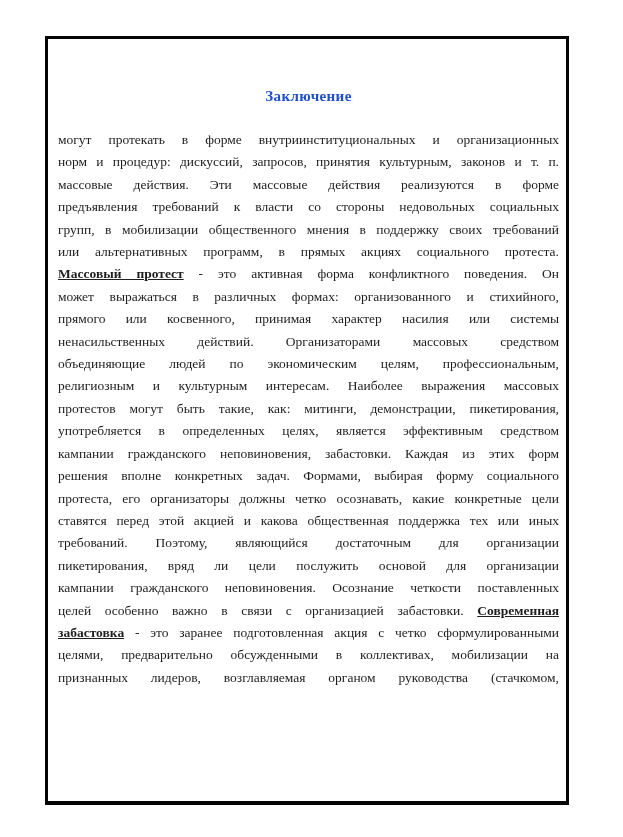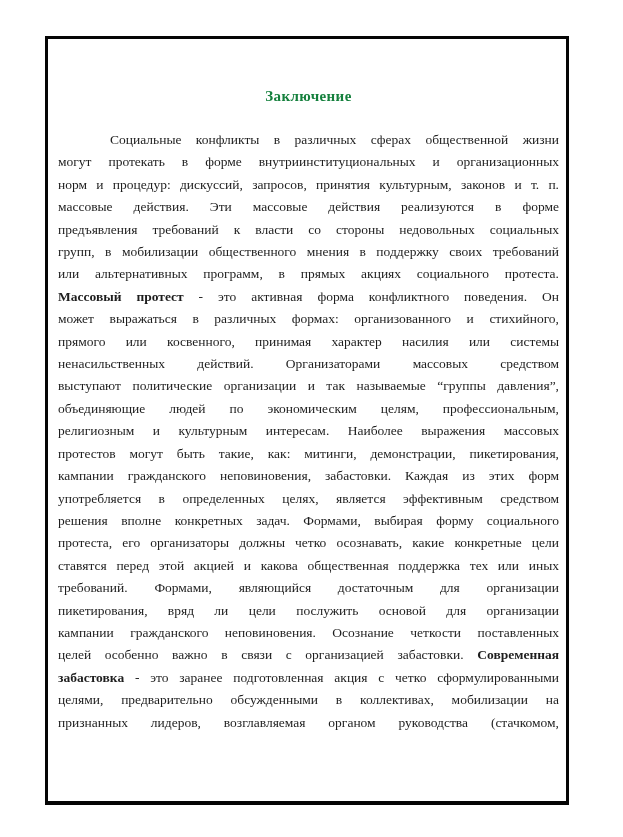"Заключение" .title { color: #15803d -> #1d4ed8 }
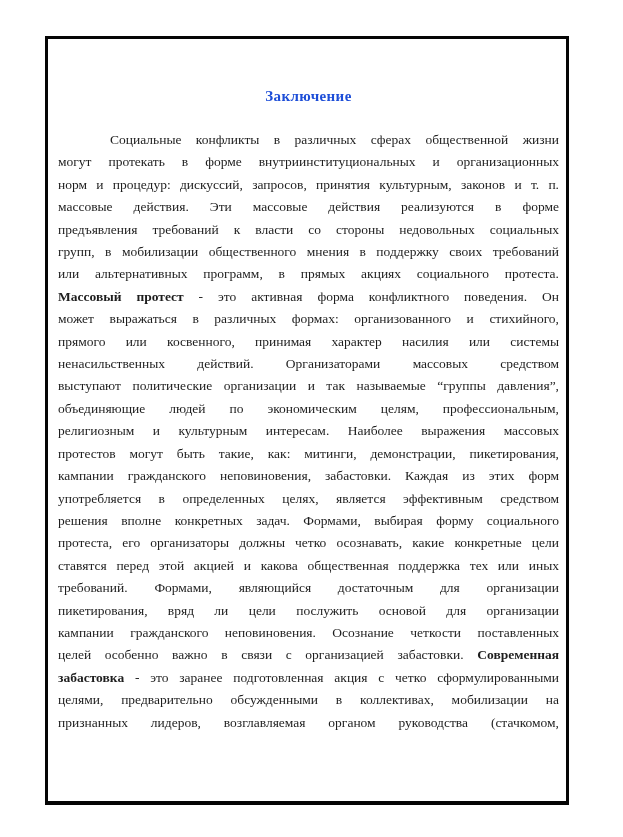"Социальные конфликты в различных сферах" div.text-line { html: <div><span>Социальные конфликты в различных сферах общественной жизни</span></div> -> none }
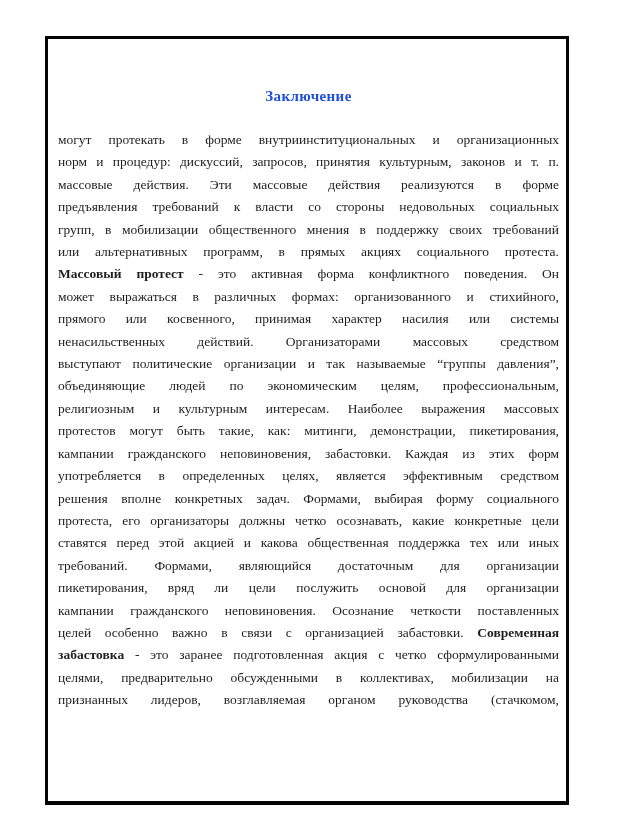"Массовый протест" .bold { text-decoration: none -> underline }
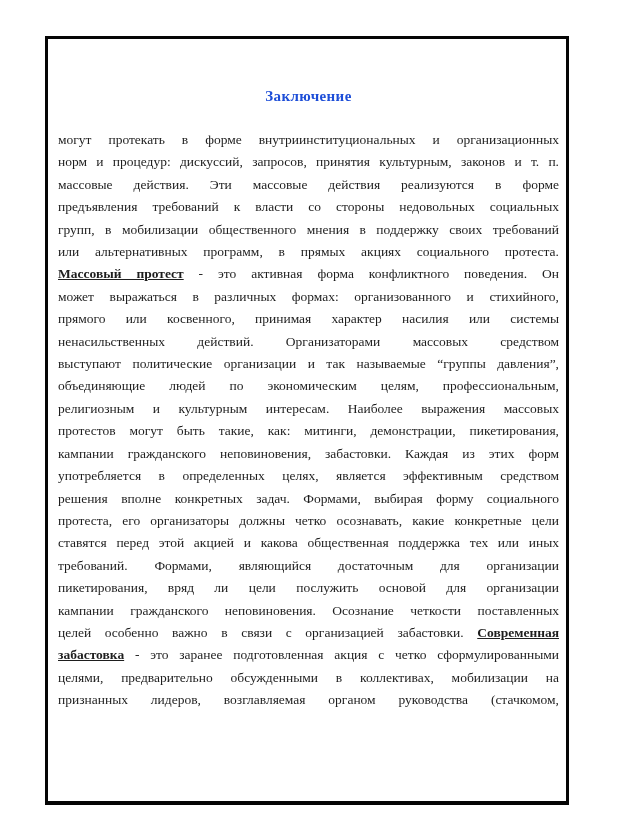"выступают политические организации и так" div.text-line { html: <div><span>выступают политические организации и так называемые “группы давления”,</span></div> -> none }
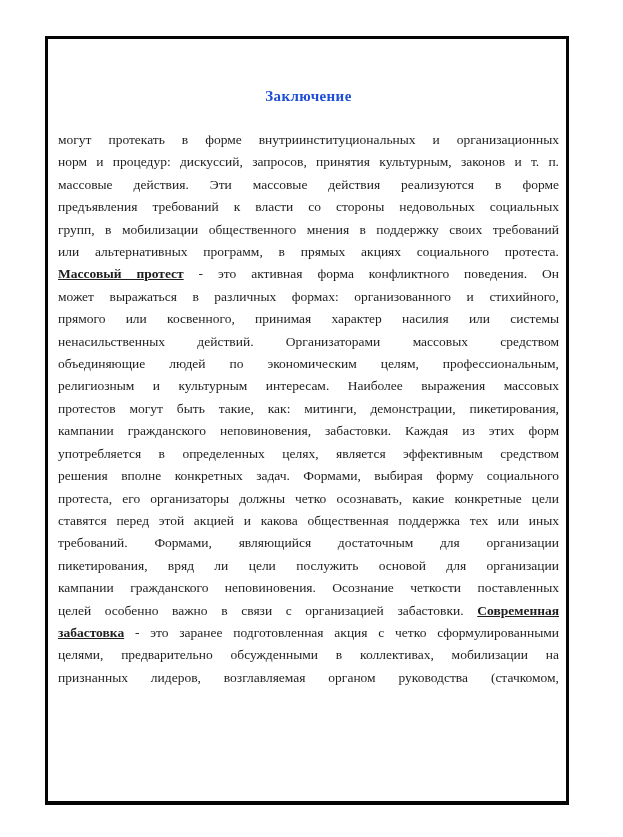"кампании гражданского неповиновения," div.text-line { order: before "употребляется в определенных целях," -> after "употребляется в определенных целях," }
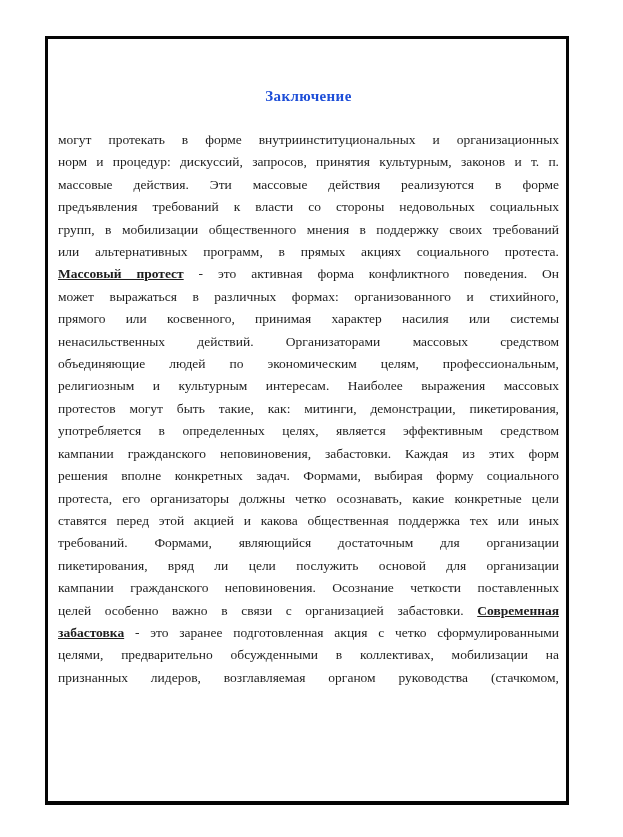"требований. Формами, являющийся" span { text: Формами -> Поэтому }
